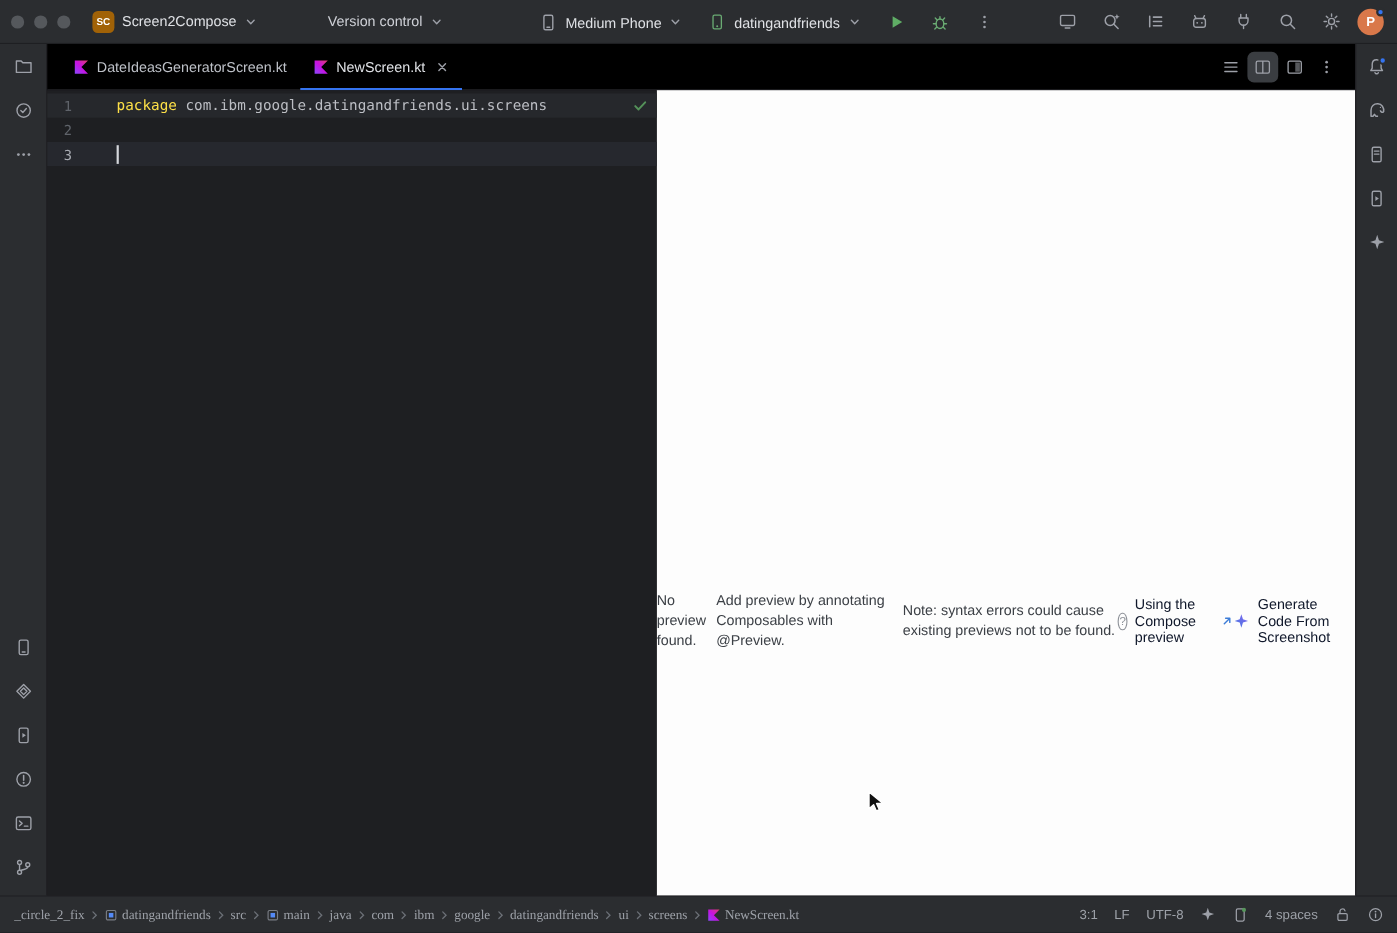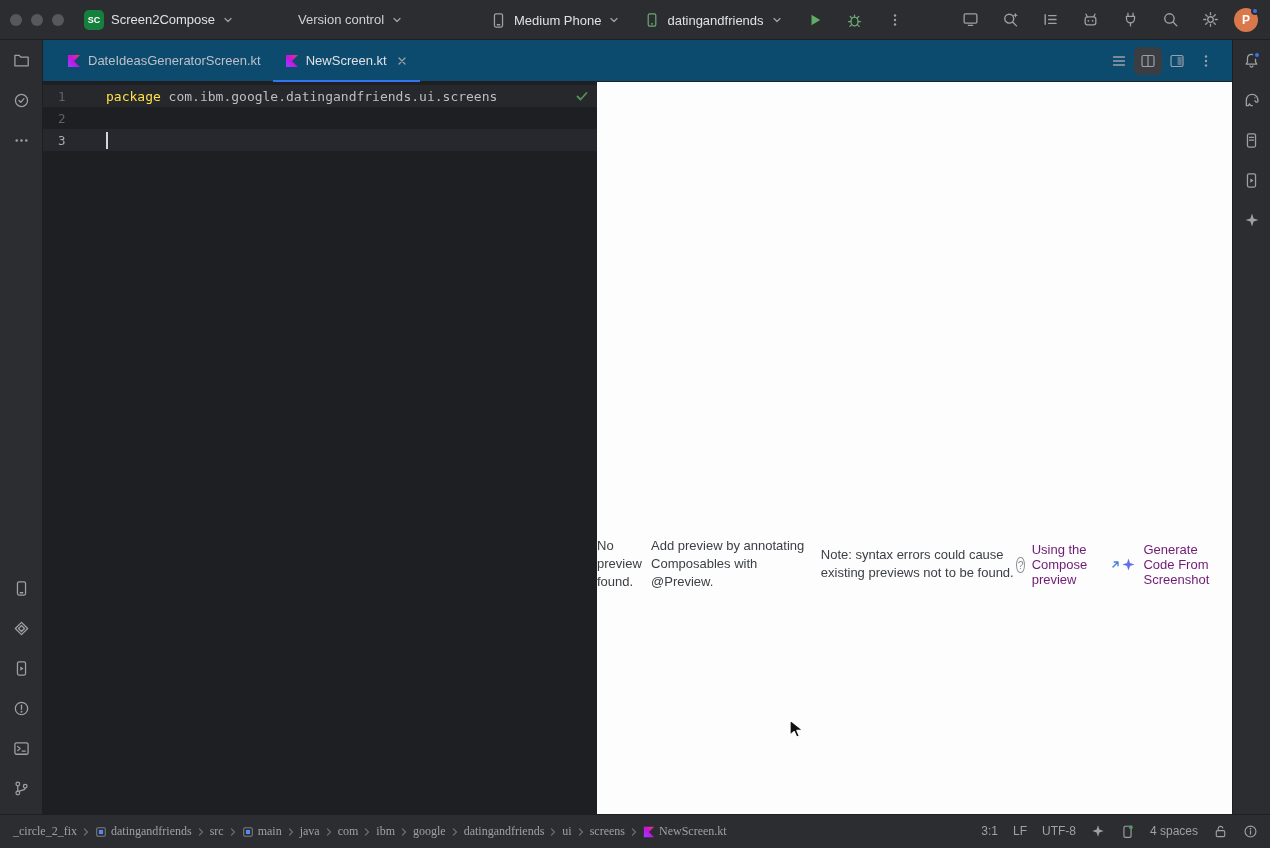"SC" .proj-badge { background: #15803d -> #a16207 }
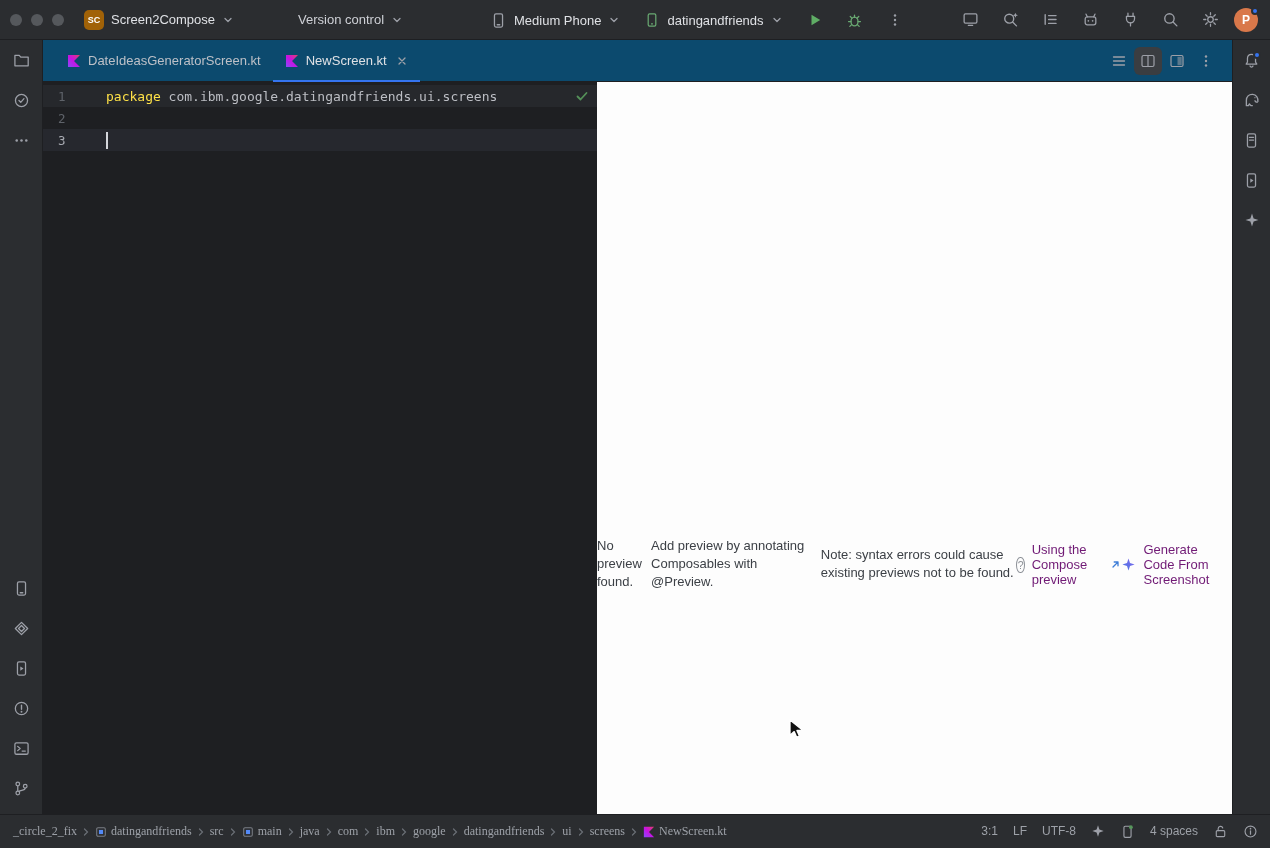"DateIdeasGeneratorScreen.kt" .tabbar { background: #0c4a6e -> #000000 }
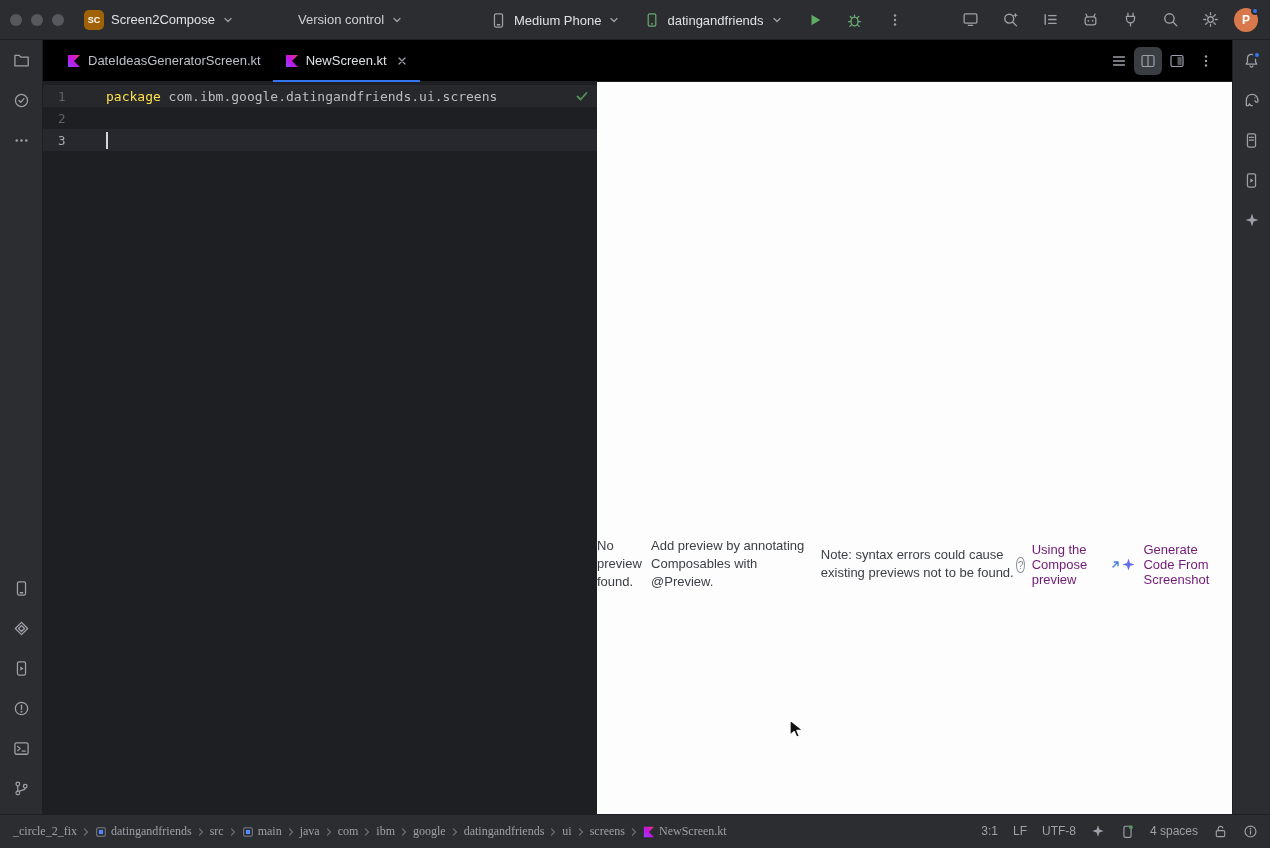"Using the Compose preview" .pv-link { color: #701a75 -> #0f172a }
